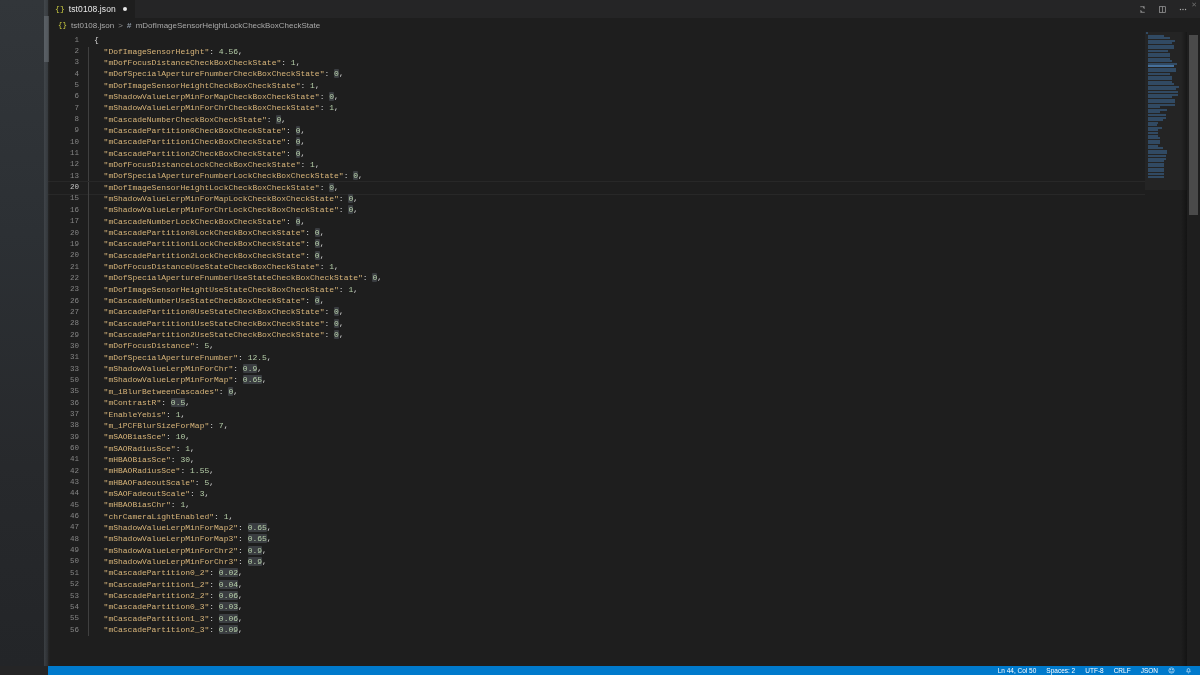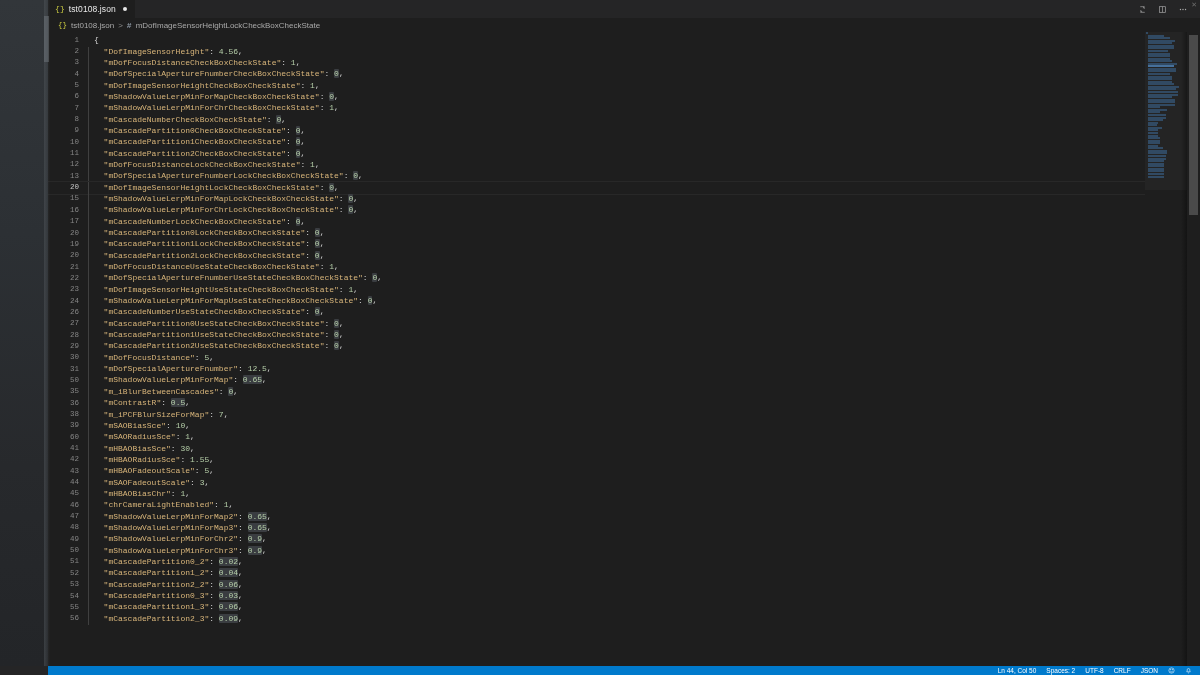"24" div.row { html: <div><span>24</span><span><span></span><span> </span><span>"mShadowValueLerpMinForMapUseStateCheckBoxCheckState"</span><span>: </span><span>0</span><span>,</span></span></div> -> none }
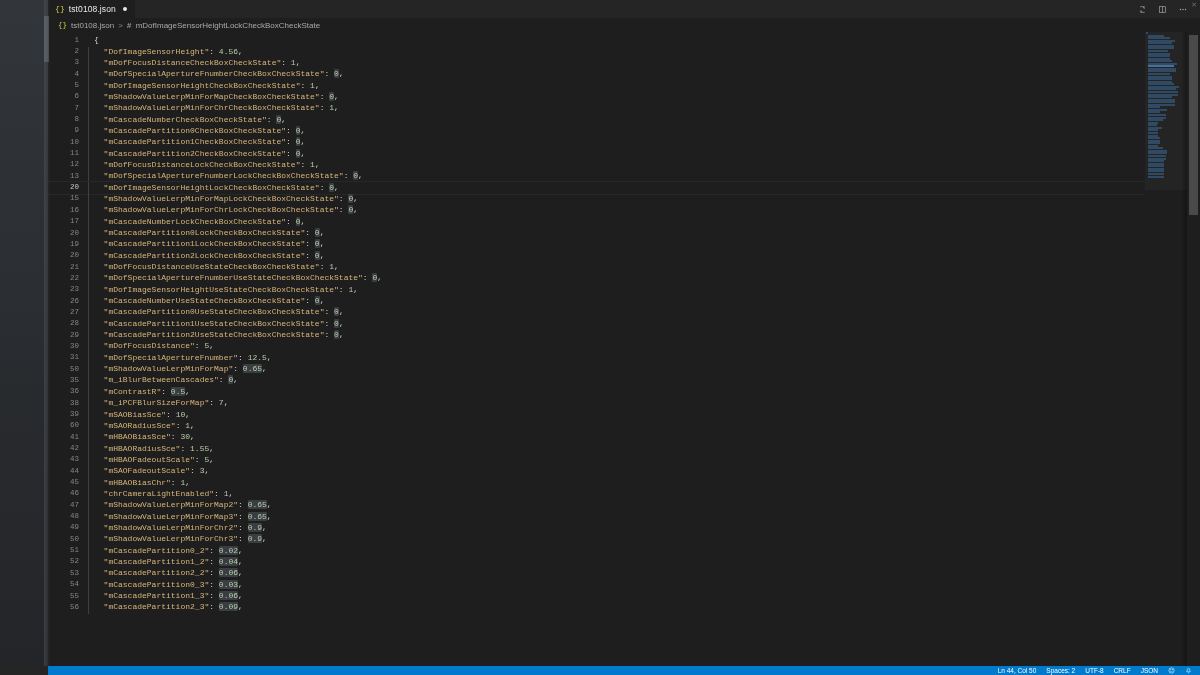"33" div.row { html: none -> <div><span>33</span><span><span></span><span> </span><span>"mShadowValueLerpMinForChr"</span><span>: </span><span>0.9</span><span>,</span></span></div> }
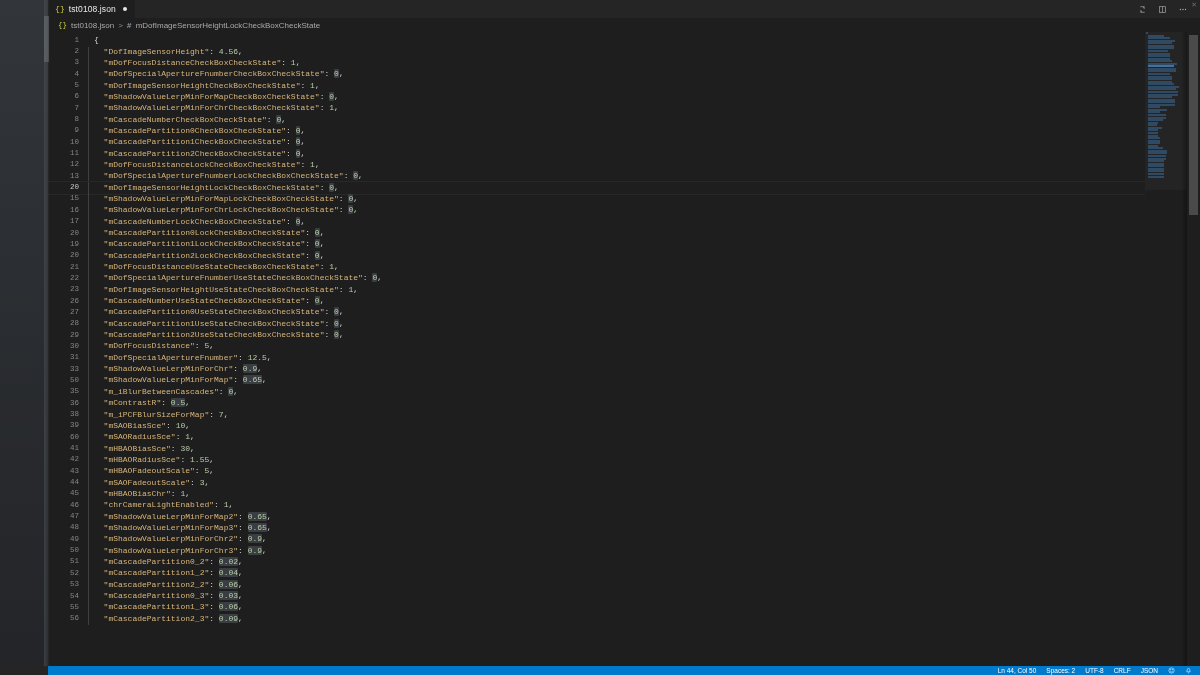"37" div.row { html: none -> <div><span>37</span><span><span></span><span> </span><span>"EnableYebis"</span><span>: </span><span>1</span><span>,</span></span></div> }
